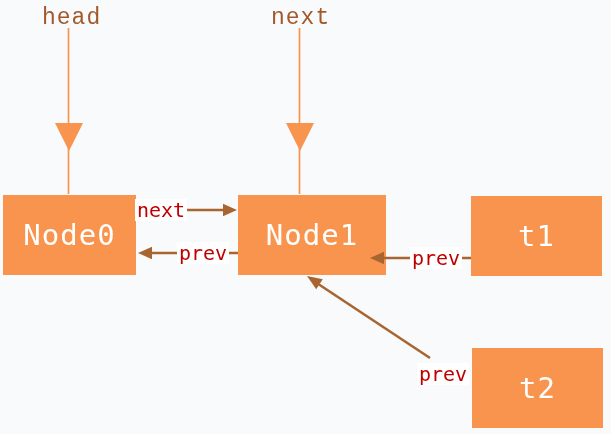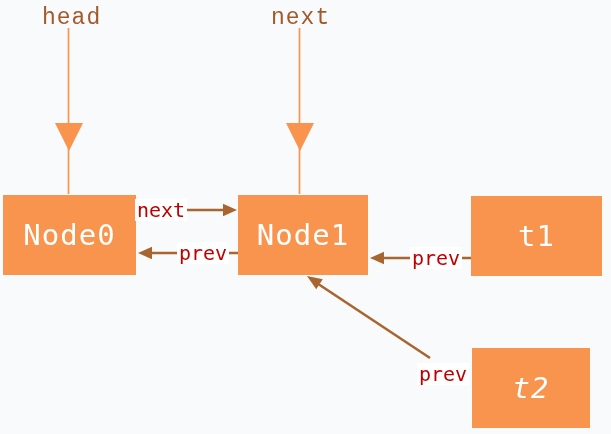"Node1" .node1 { width: 130px -> 148px }
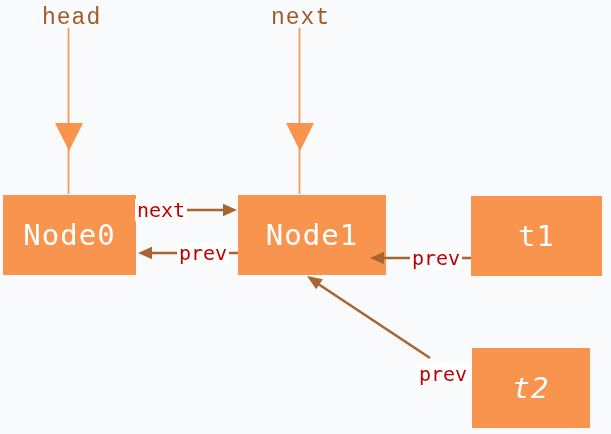"t2" .t2 { font-style: italic -> none; width: 118px -> 131px }
